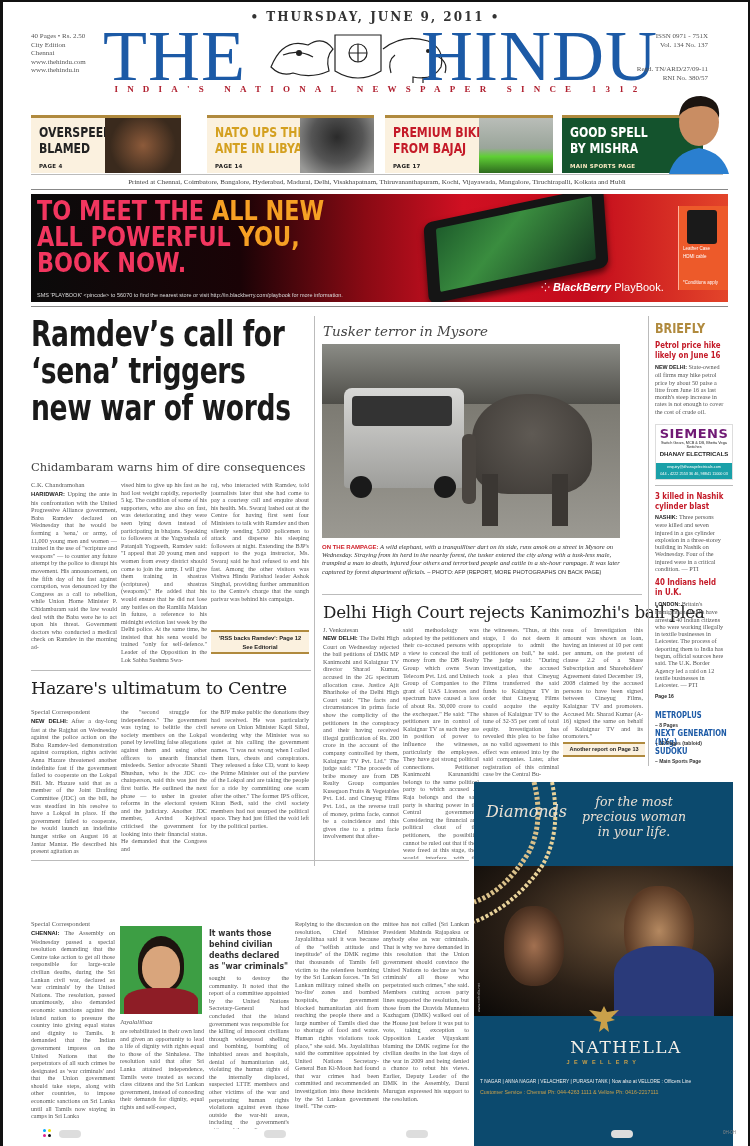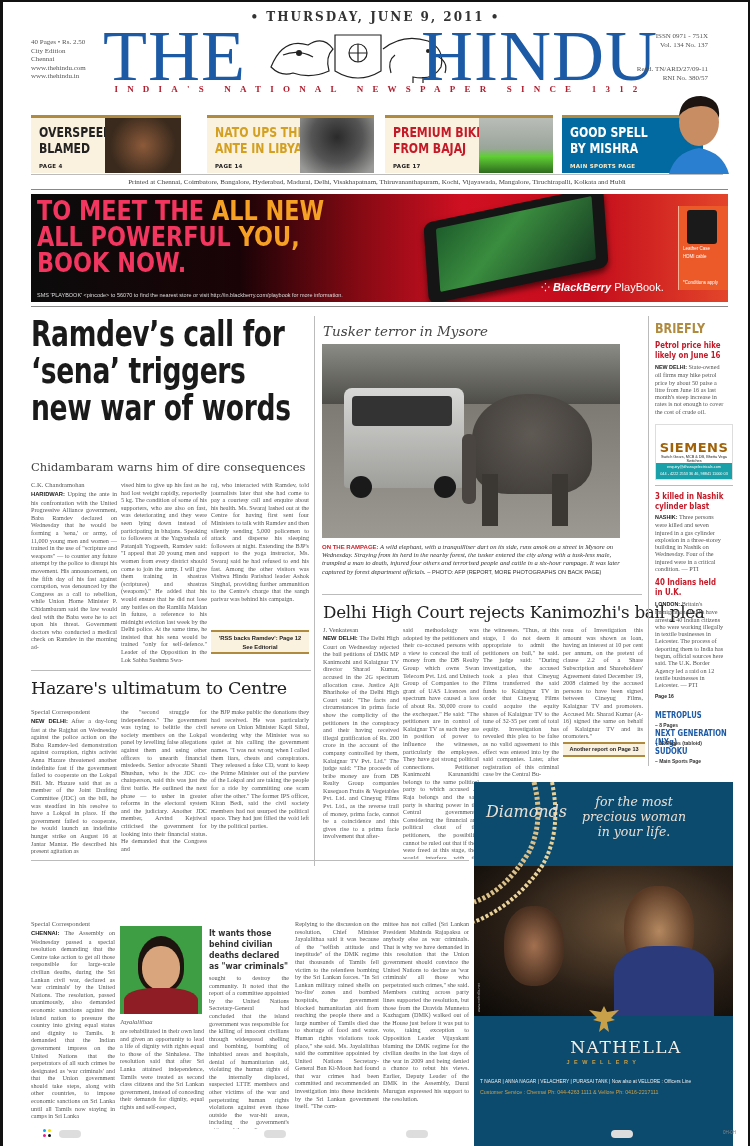"40 Pages • Rs. 2.50" .mast-left { margin-top: 6px -> none }
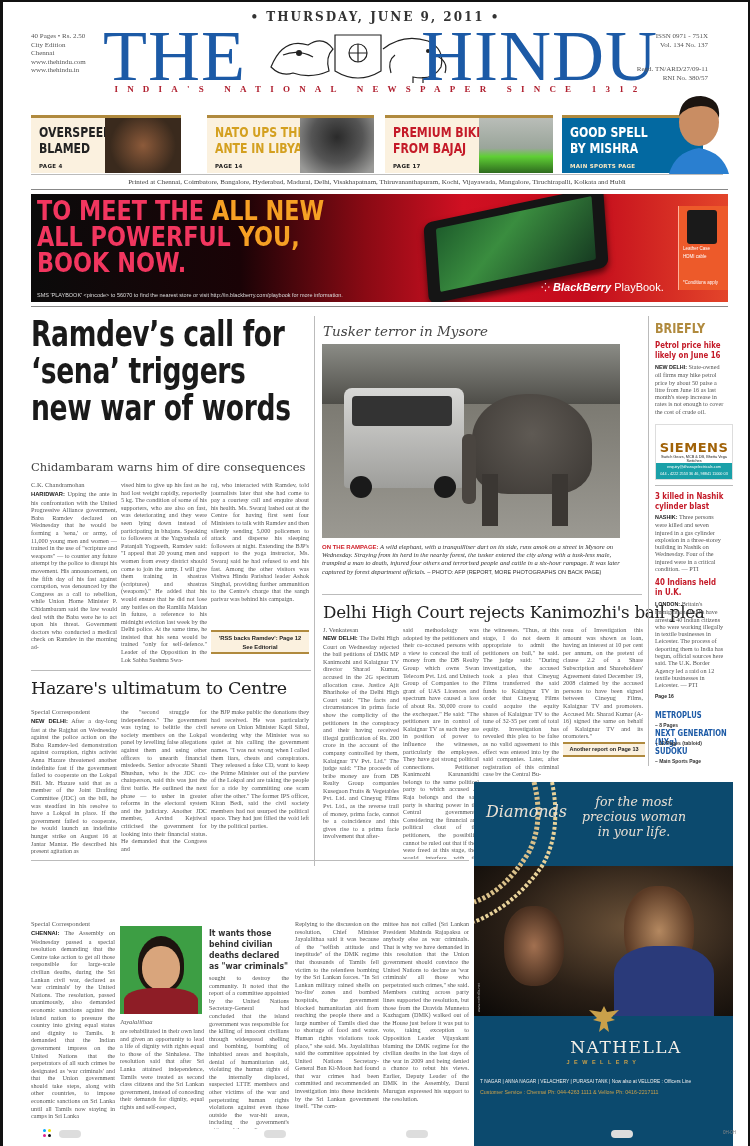"GOOD SPELL" div.promo { background: #0369a1 -> #14532d }
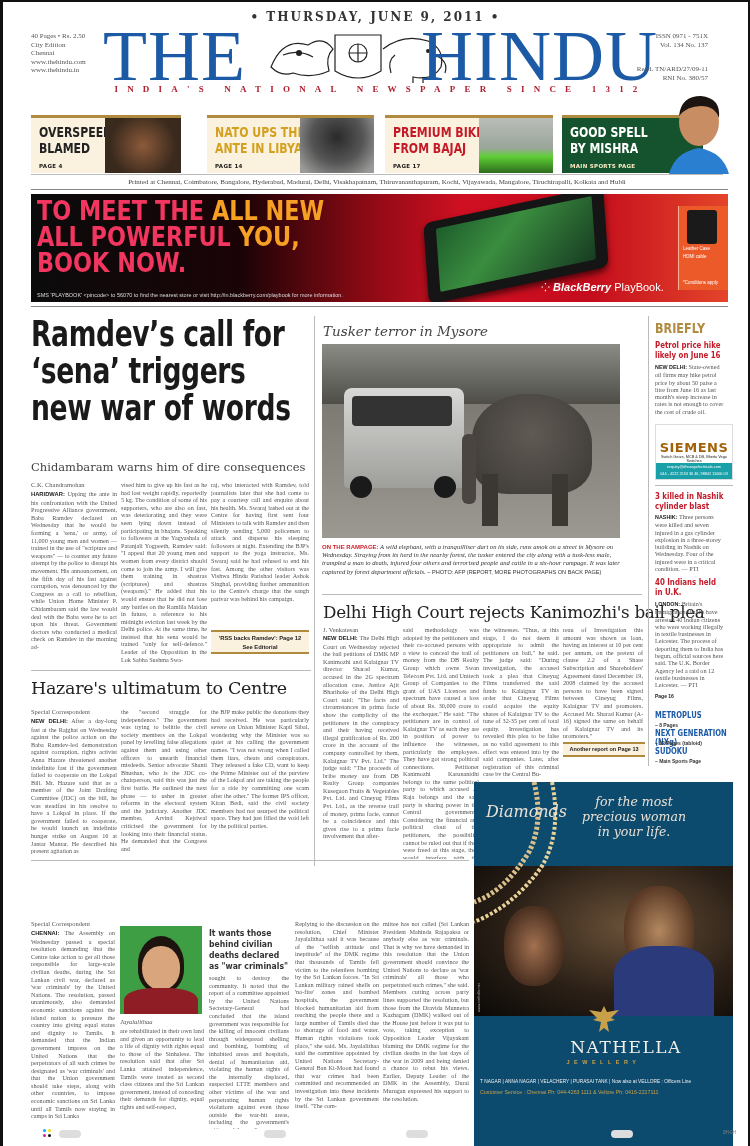"SIEMENS" .siemens-ad .sm { color: #a16207 -> #701a75; margin-top: 16px -> 2px }
